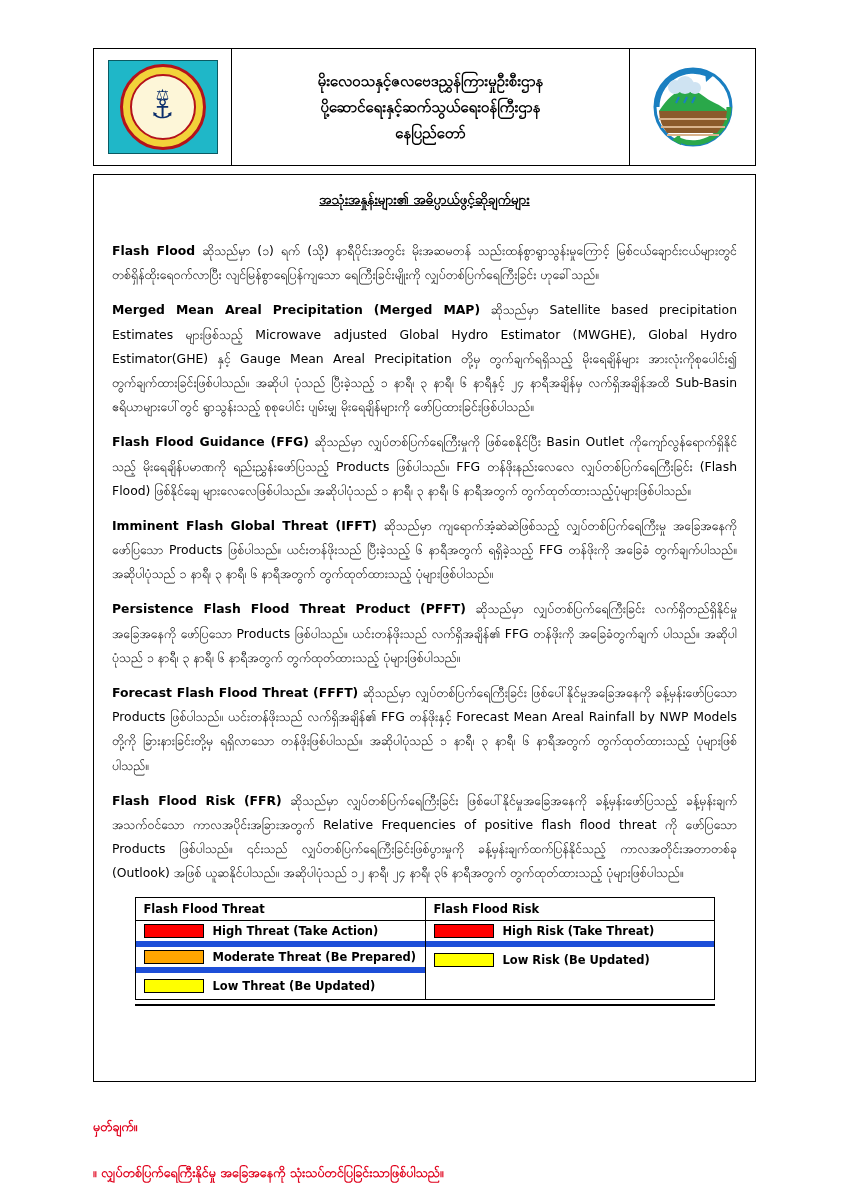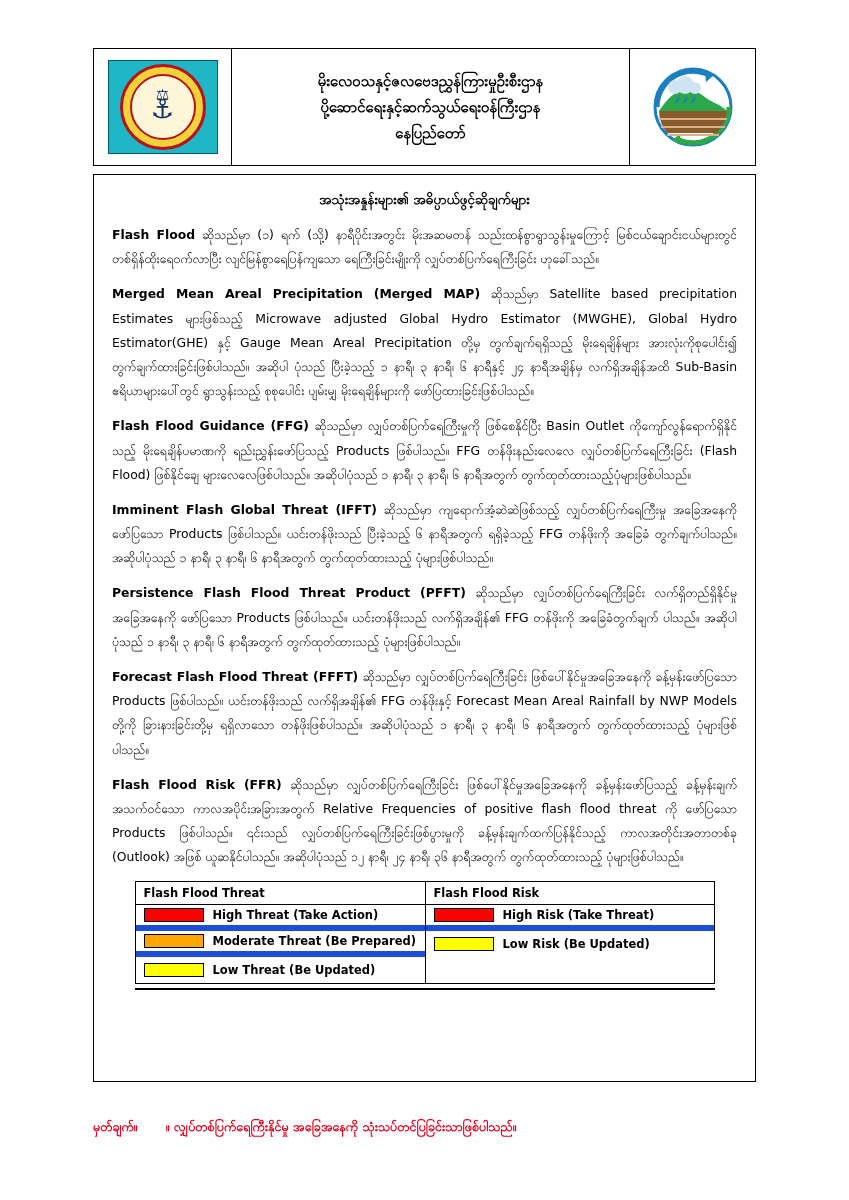"အသုံးအနှုန်းများ၏" .doc-title { margin: 2px 0 12px 0 -> 2px 0 28px 0; text-decoration: none -> underline }
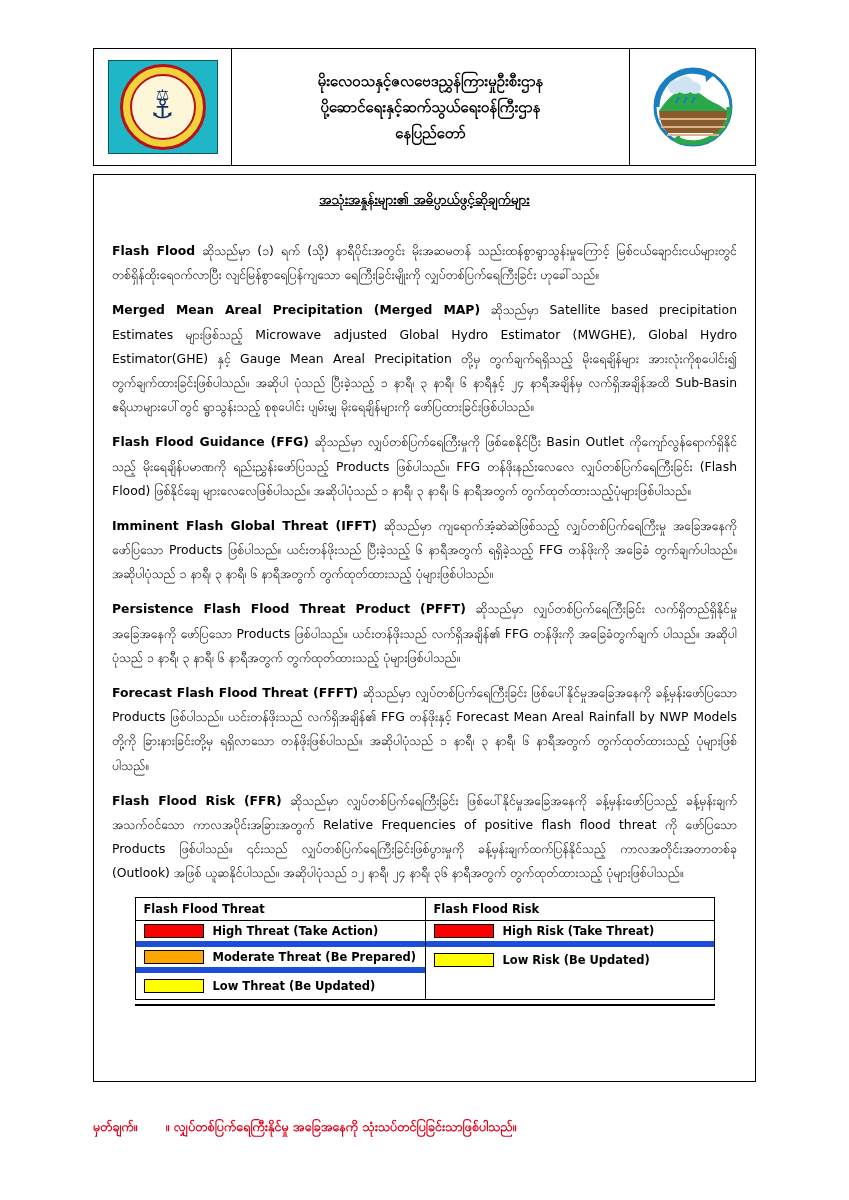"မှတ်ချက်။" .footer { flex-direction: none -> column; gap: none -> 28px }
